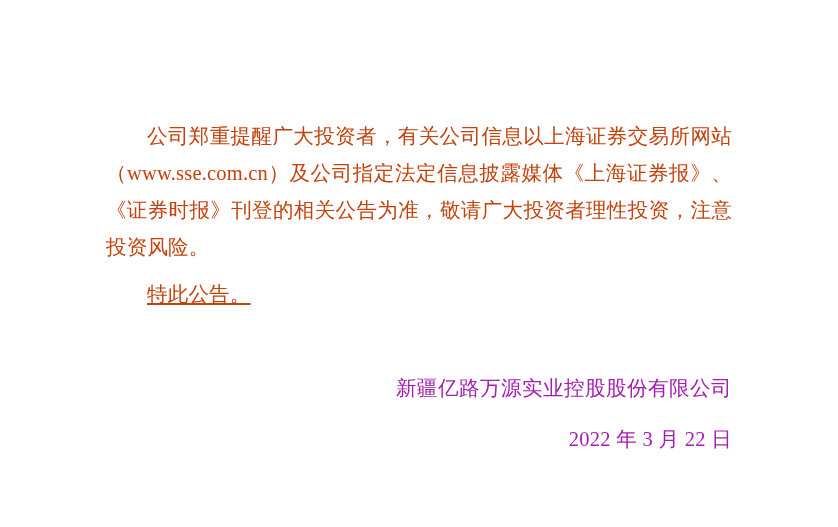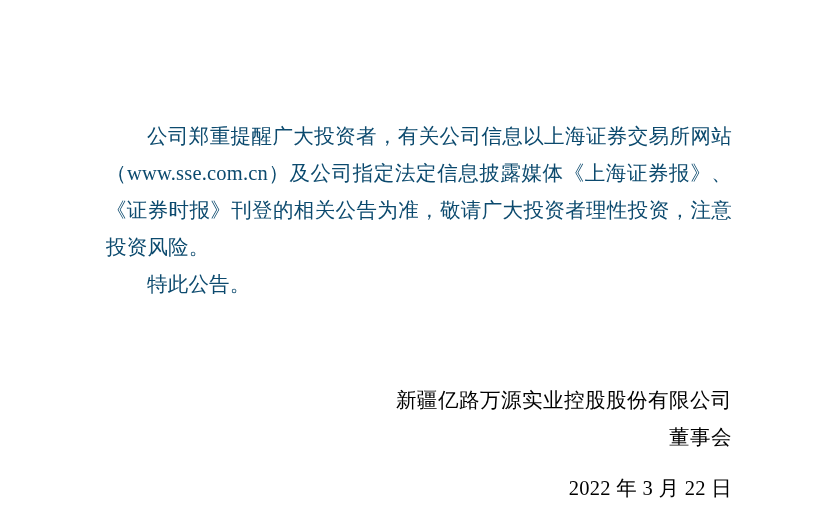"公司郑重提醒广大投资者，有关公司信息以上海证券交易所网站（www.sse.com" .para { color: #0c4a6e -> #c2410c }
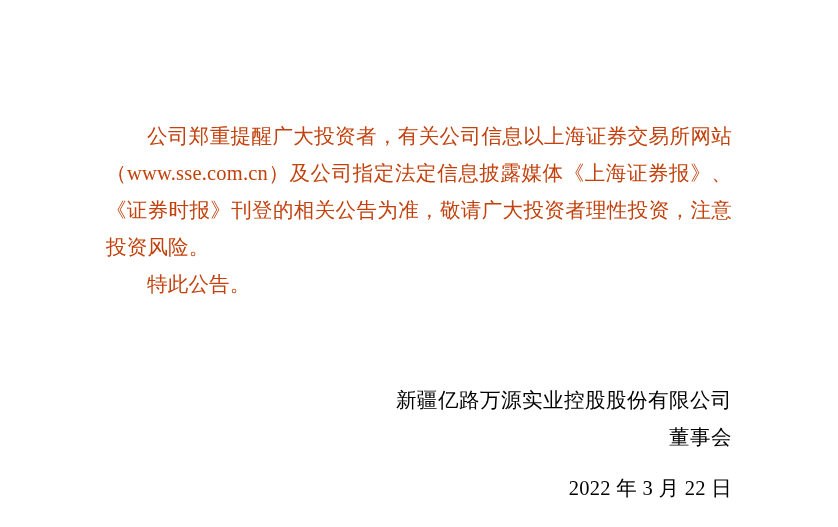"特此公告。" .para + .para { margin-top: 0 -> 10px; text-decoration: none -> underline }
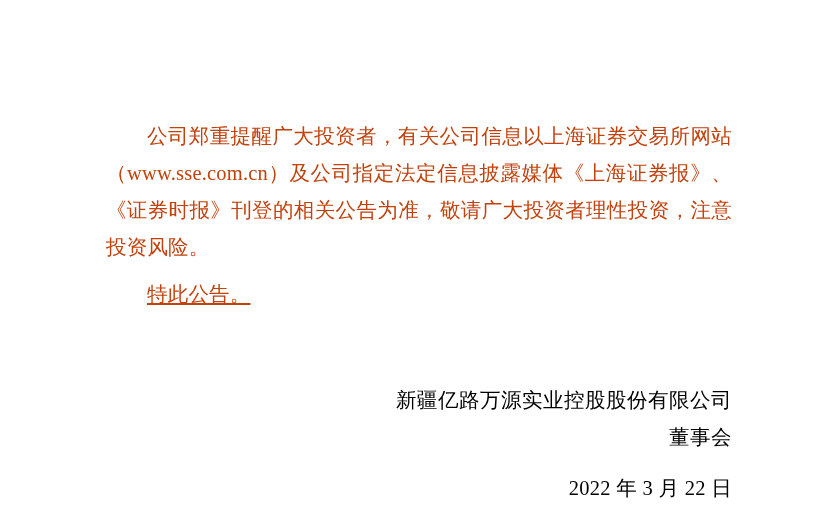"新疆亿路万源实业控股股份有限公司" .signature { color: #000000 -> #a21caf; top: 382px -> 370px }
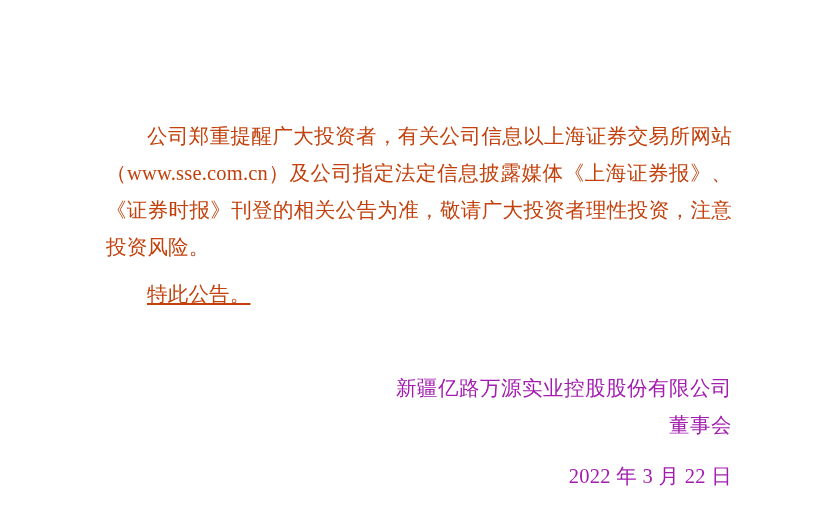"董事会" span.sig-line { html: <span>董事会</span> -> none }
